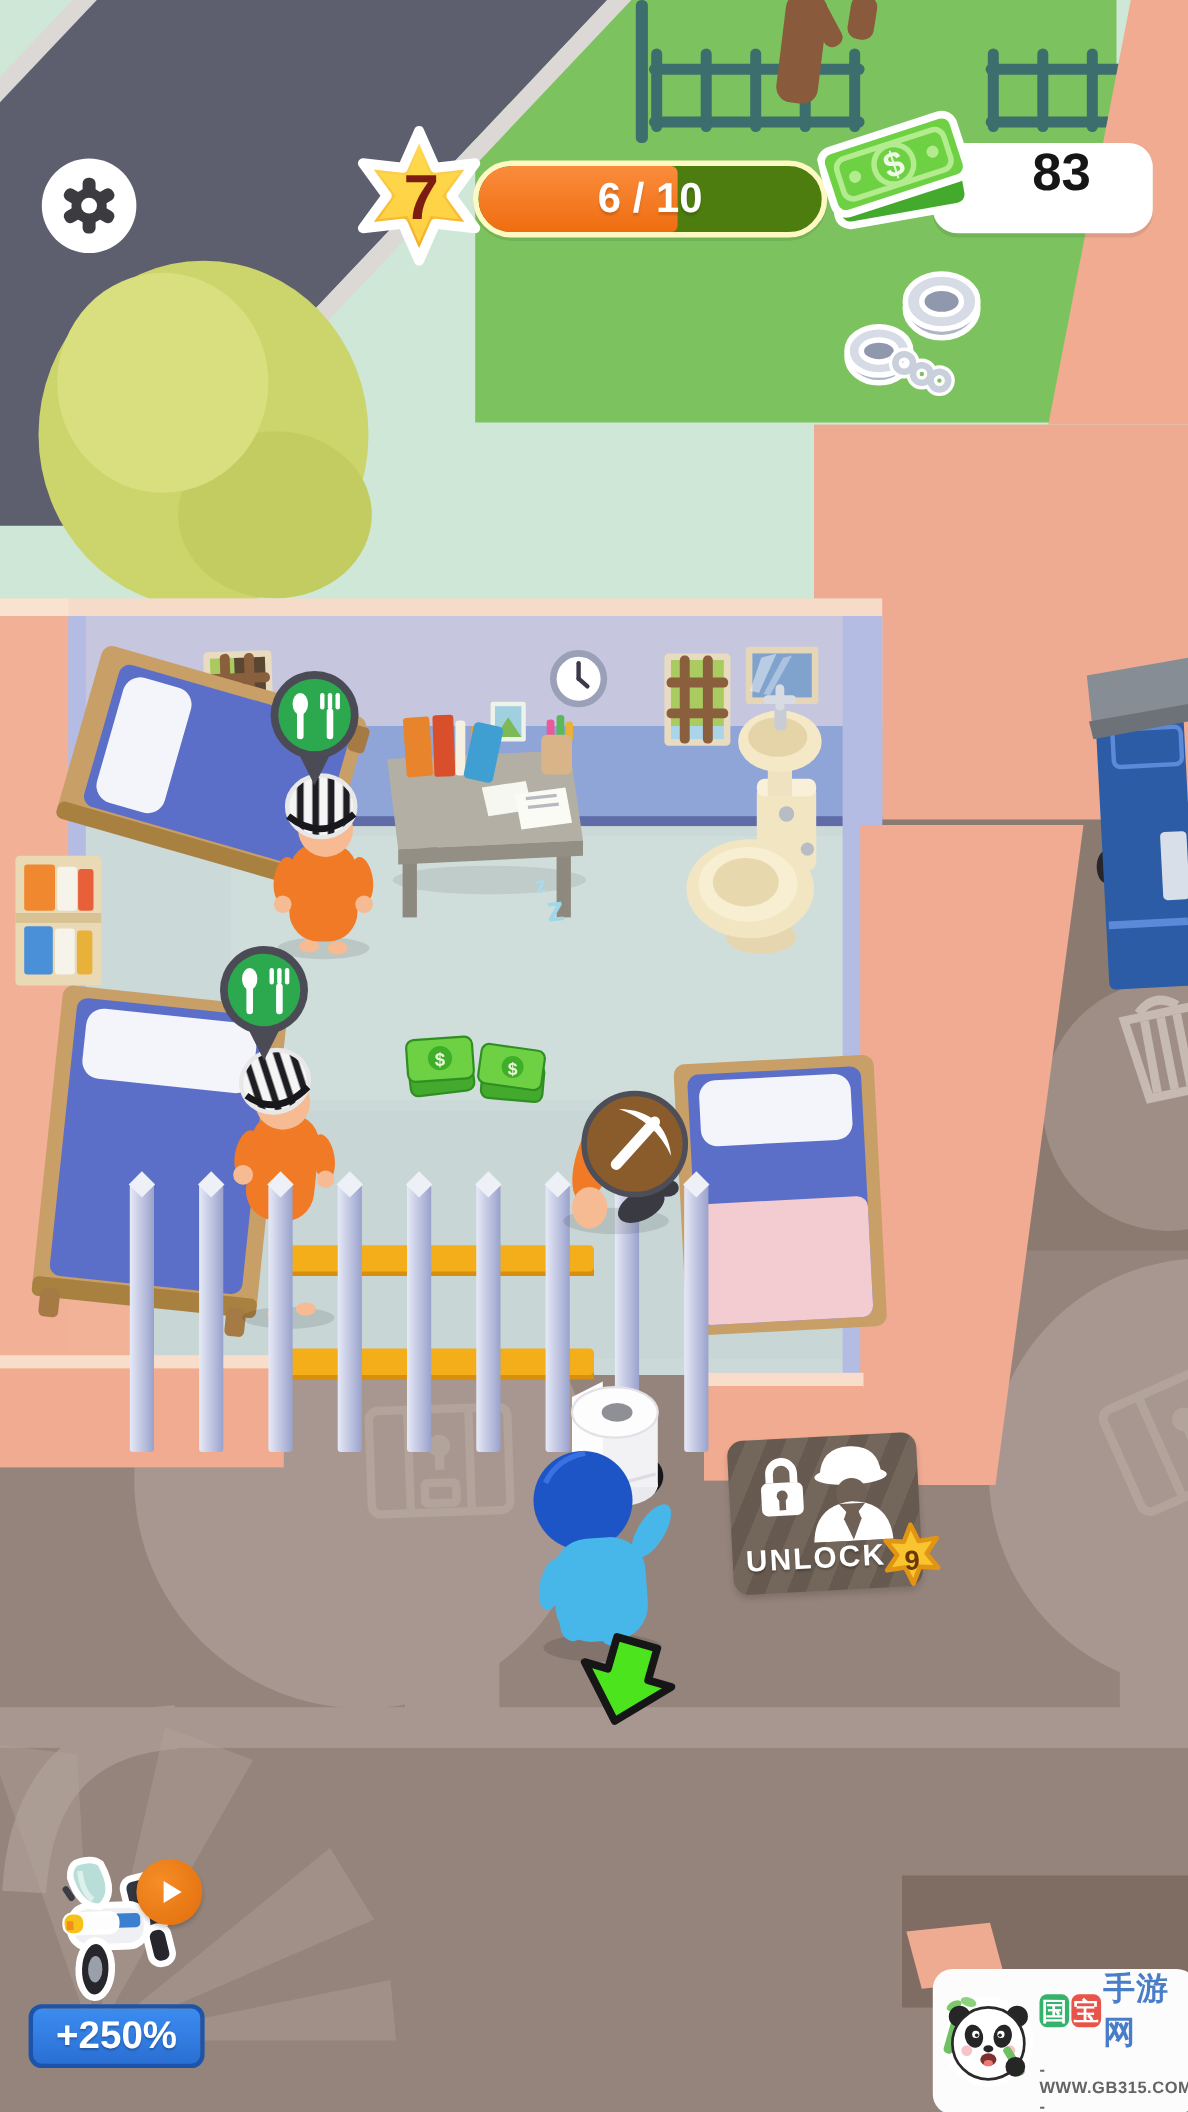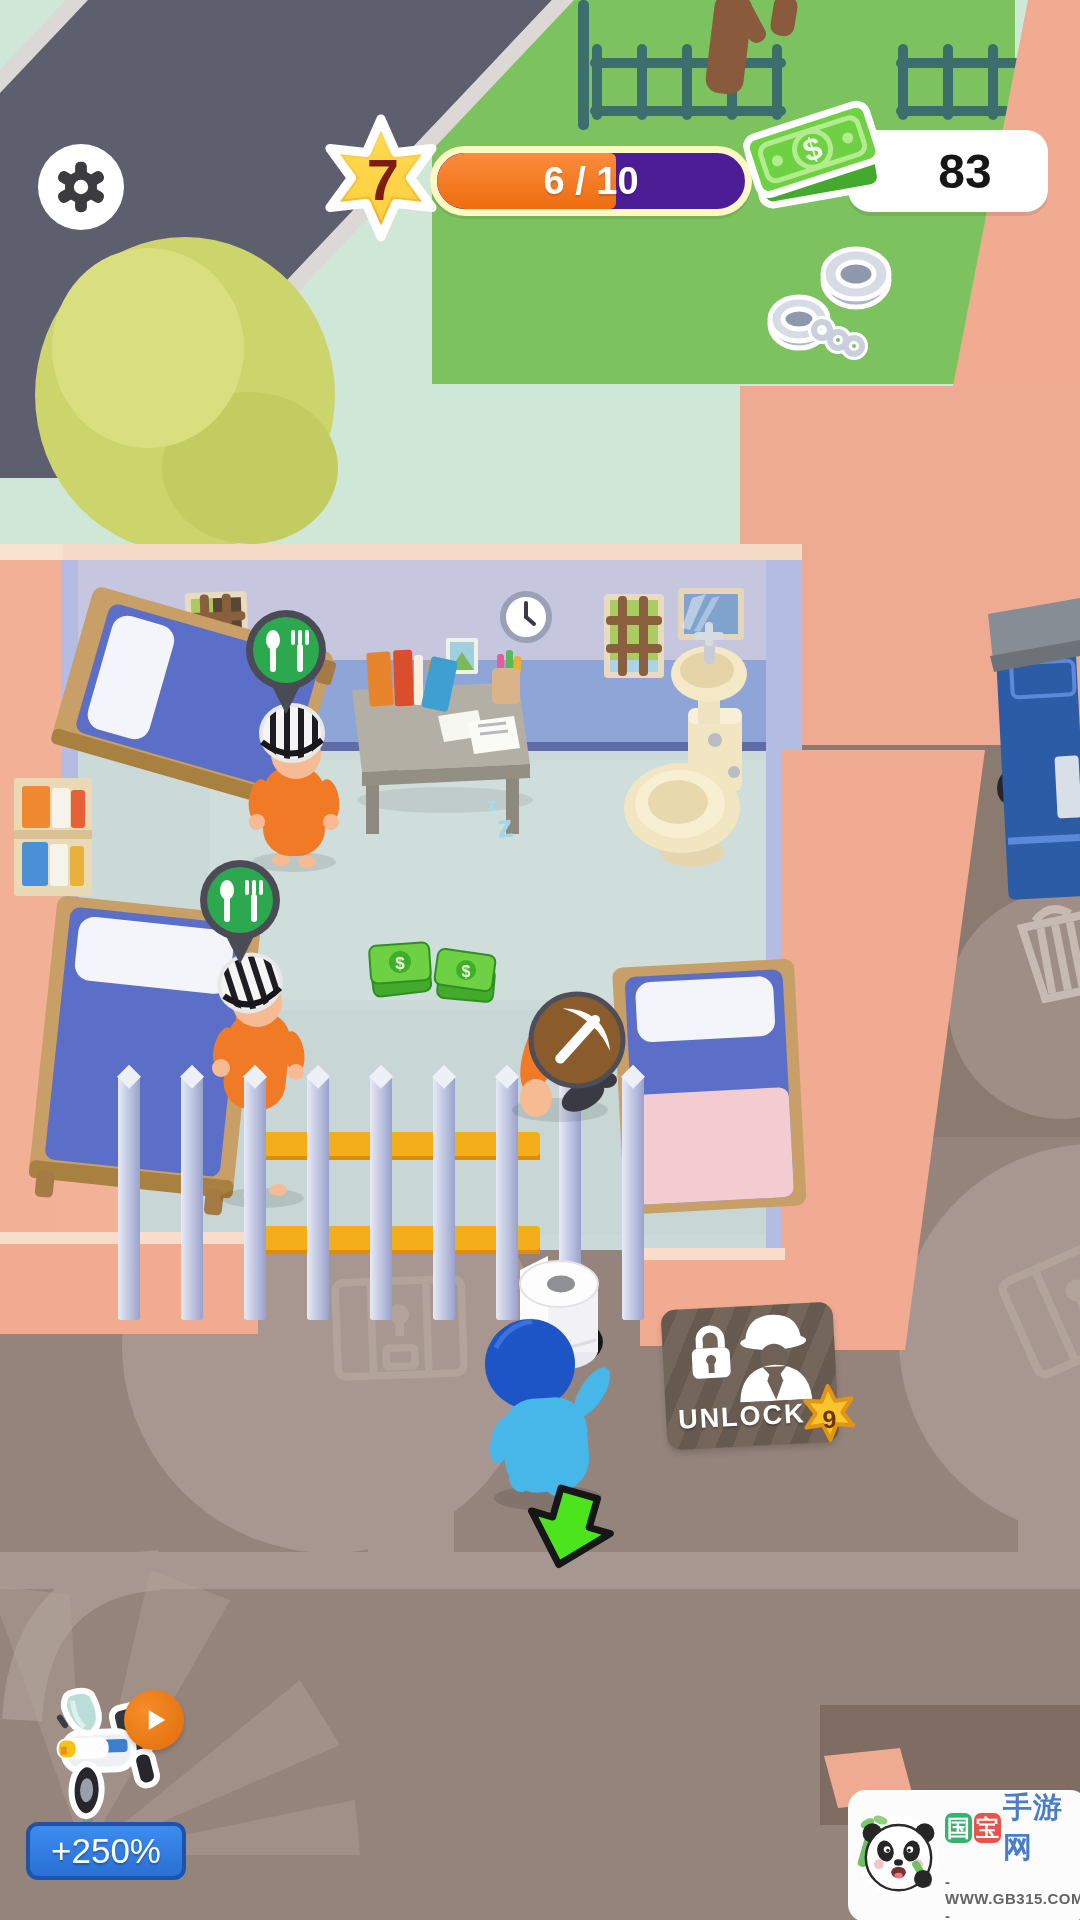"6 / 10" #progress-pill { background: #4c1d95 -> #4d7c0f; border: 7px solid #fef9c3 -> 5px solid #fef9c3 }
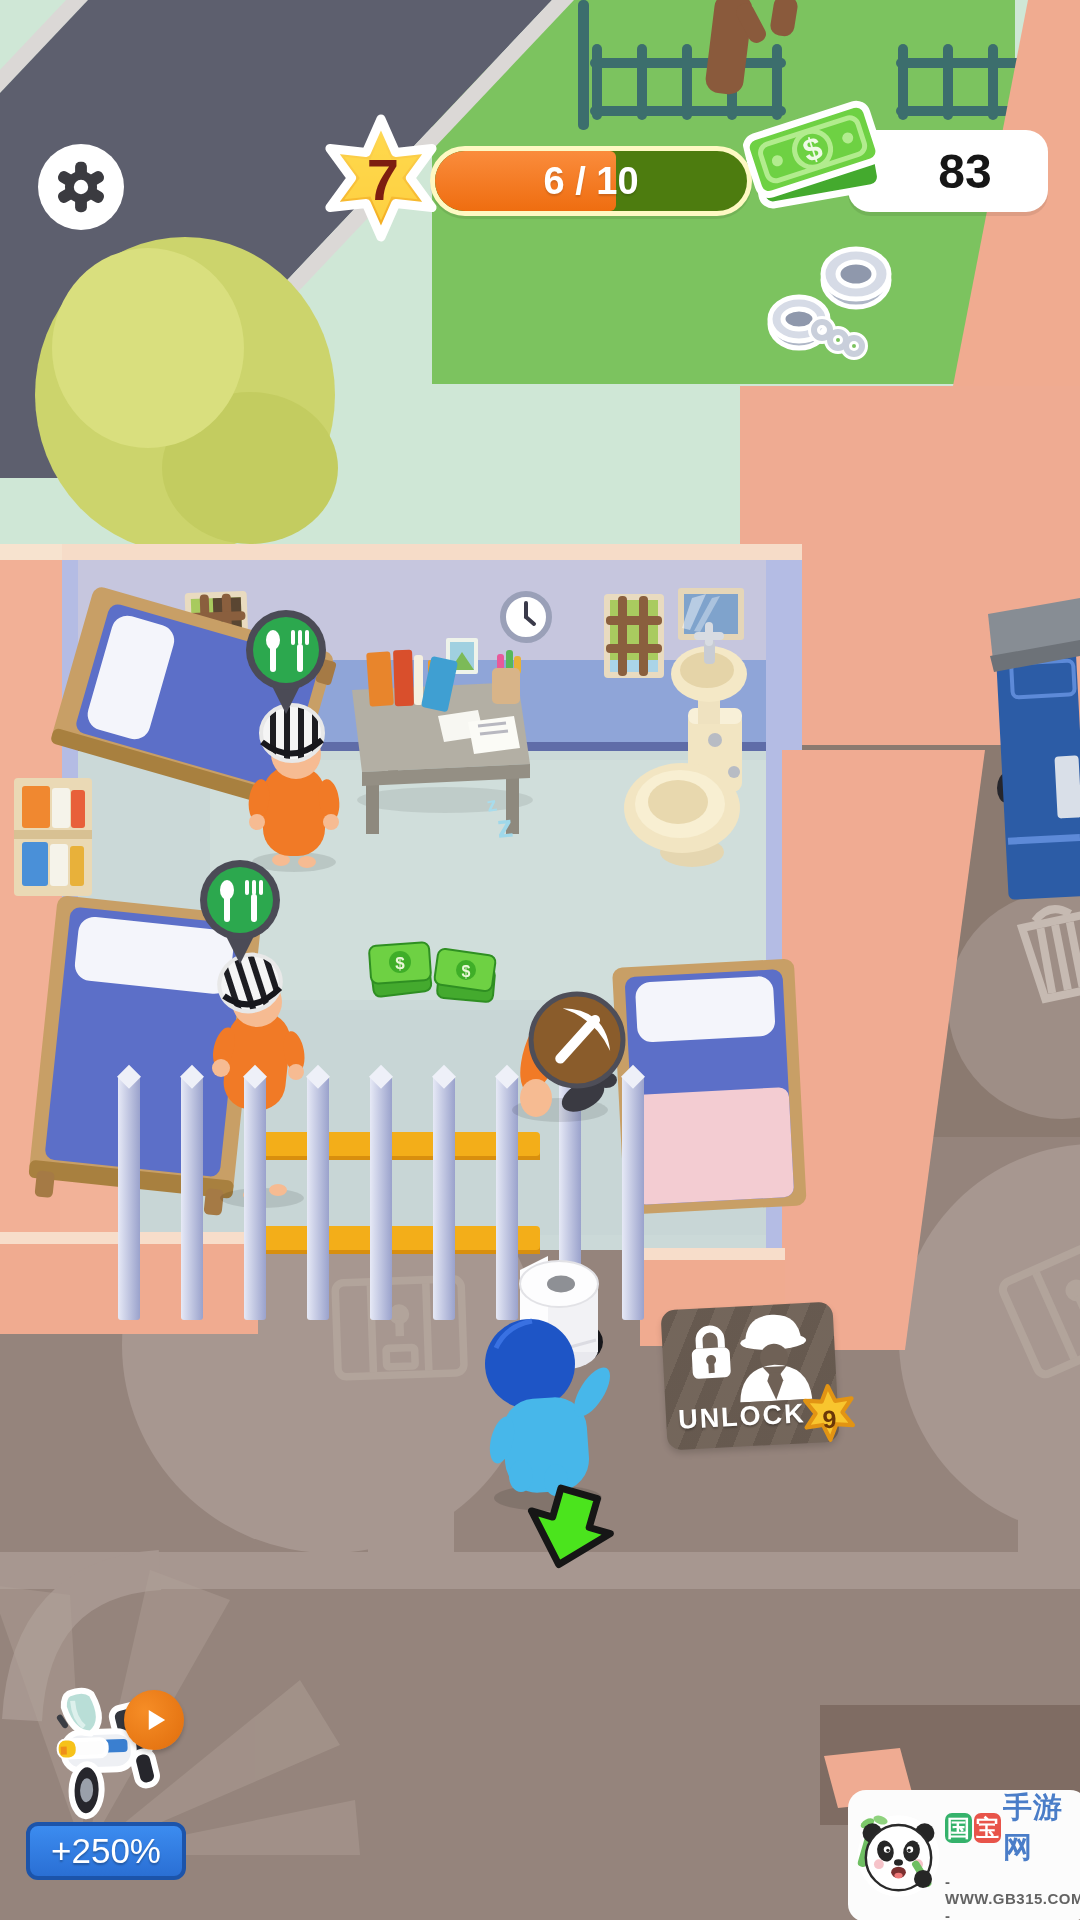"83" .panel { align-items: center -> none }
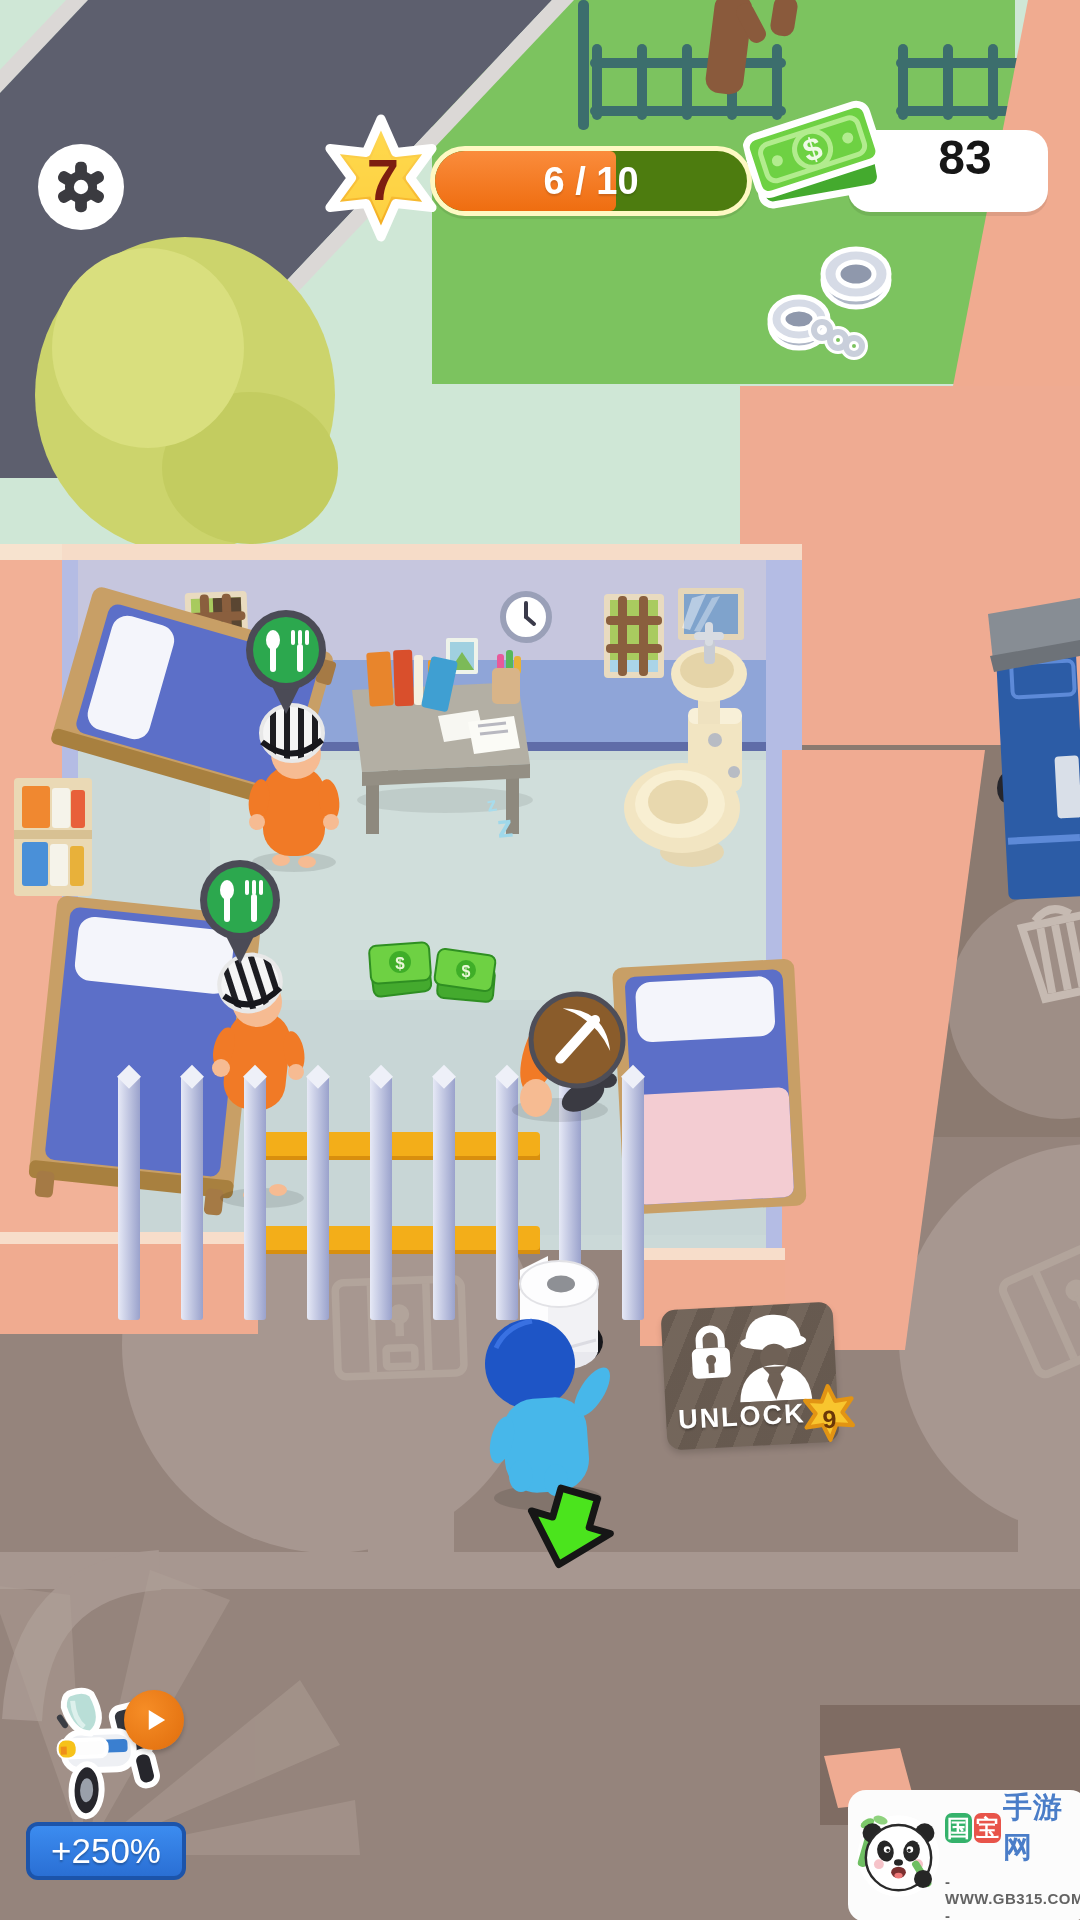"+250%" #bonus-btn { font-weight: normal -> bold }
